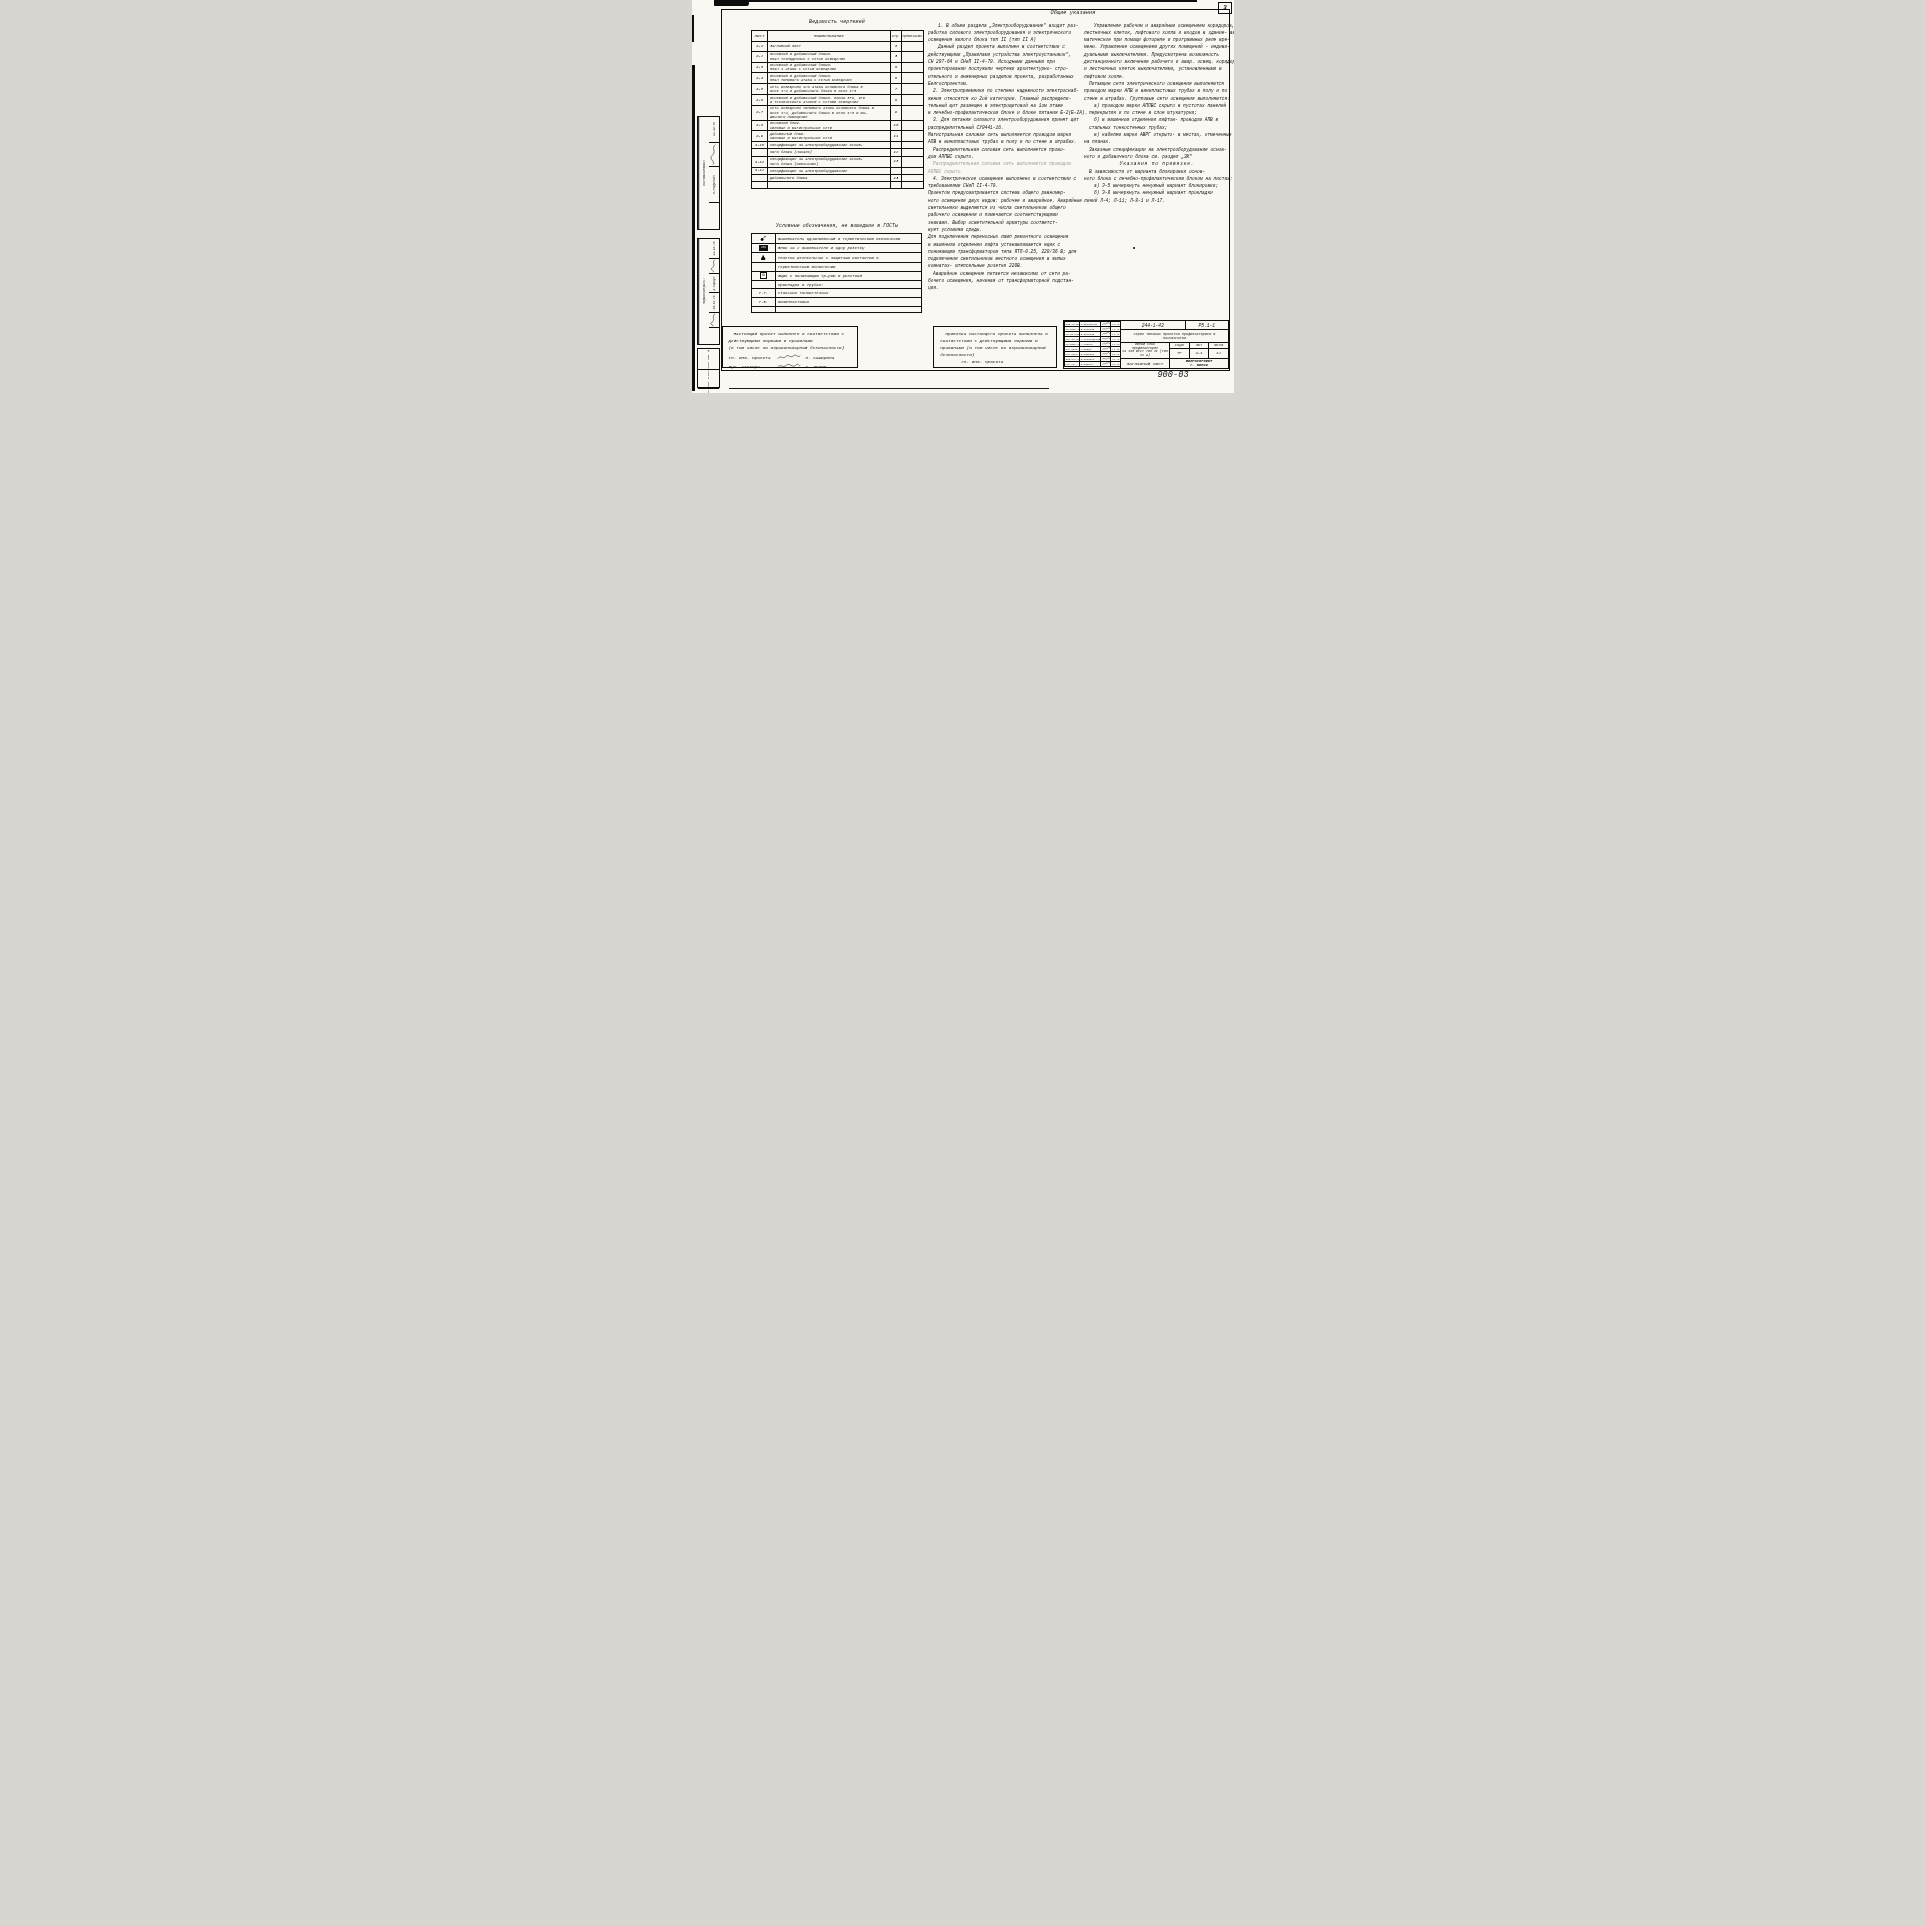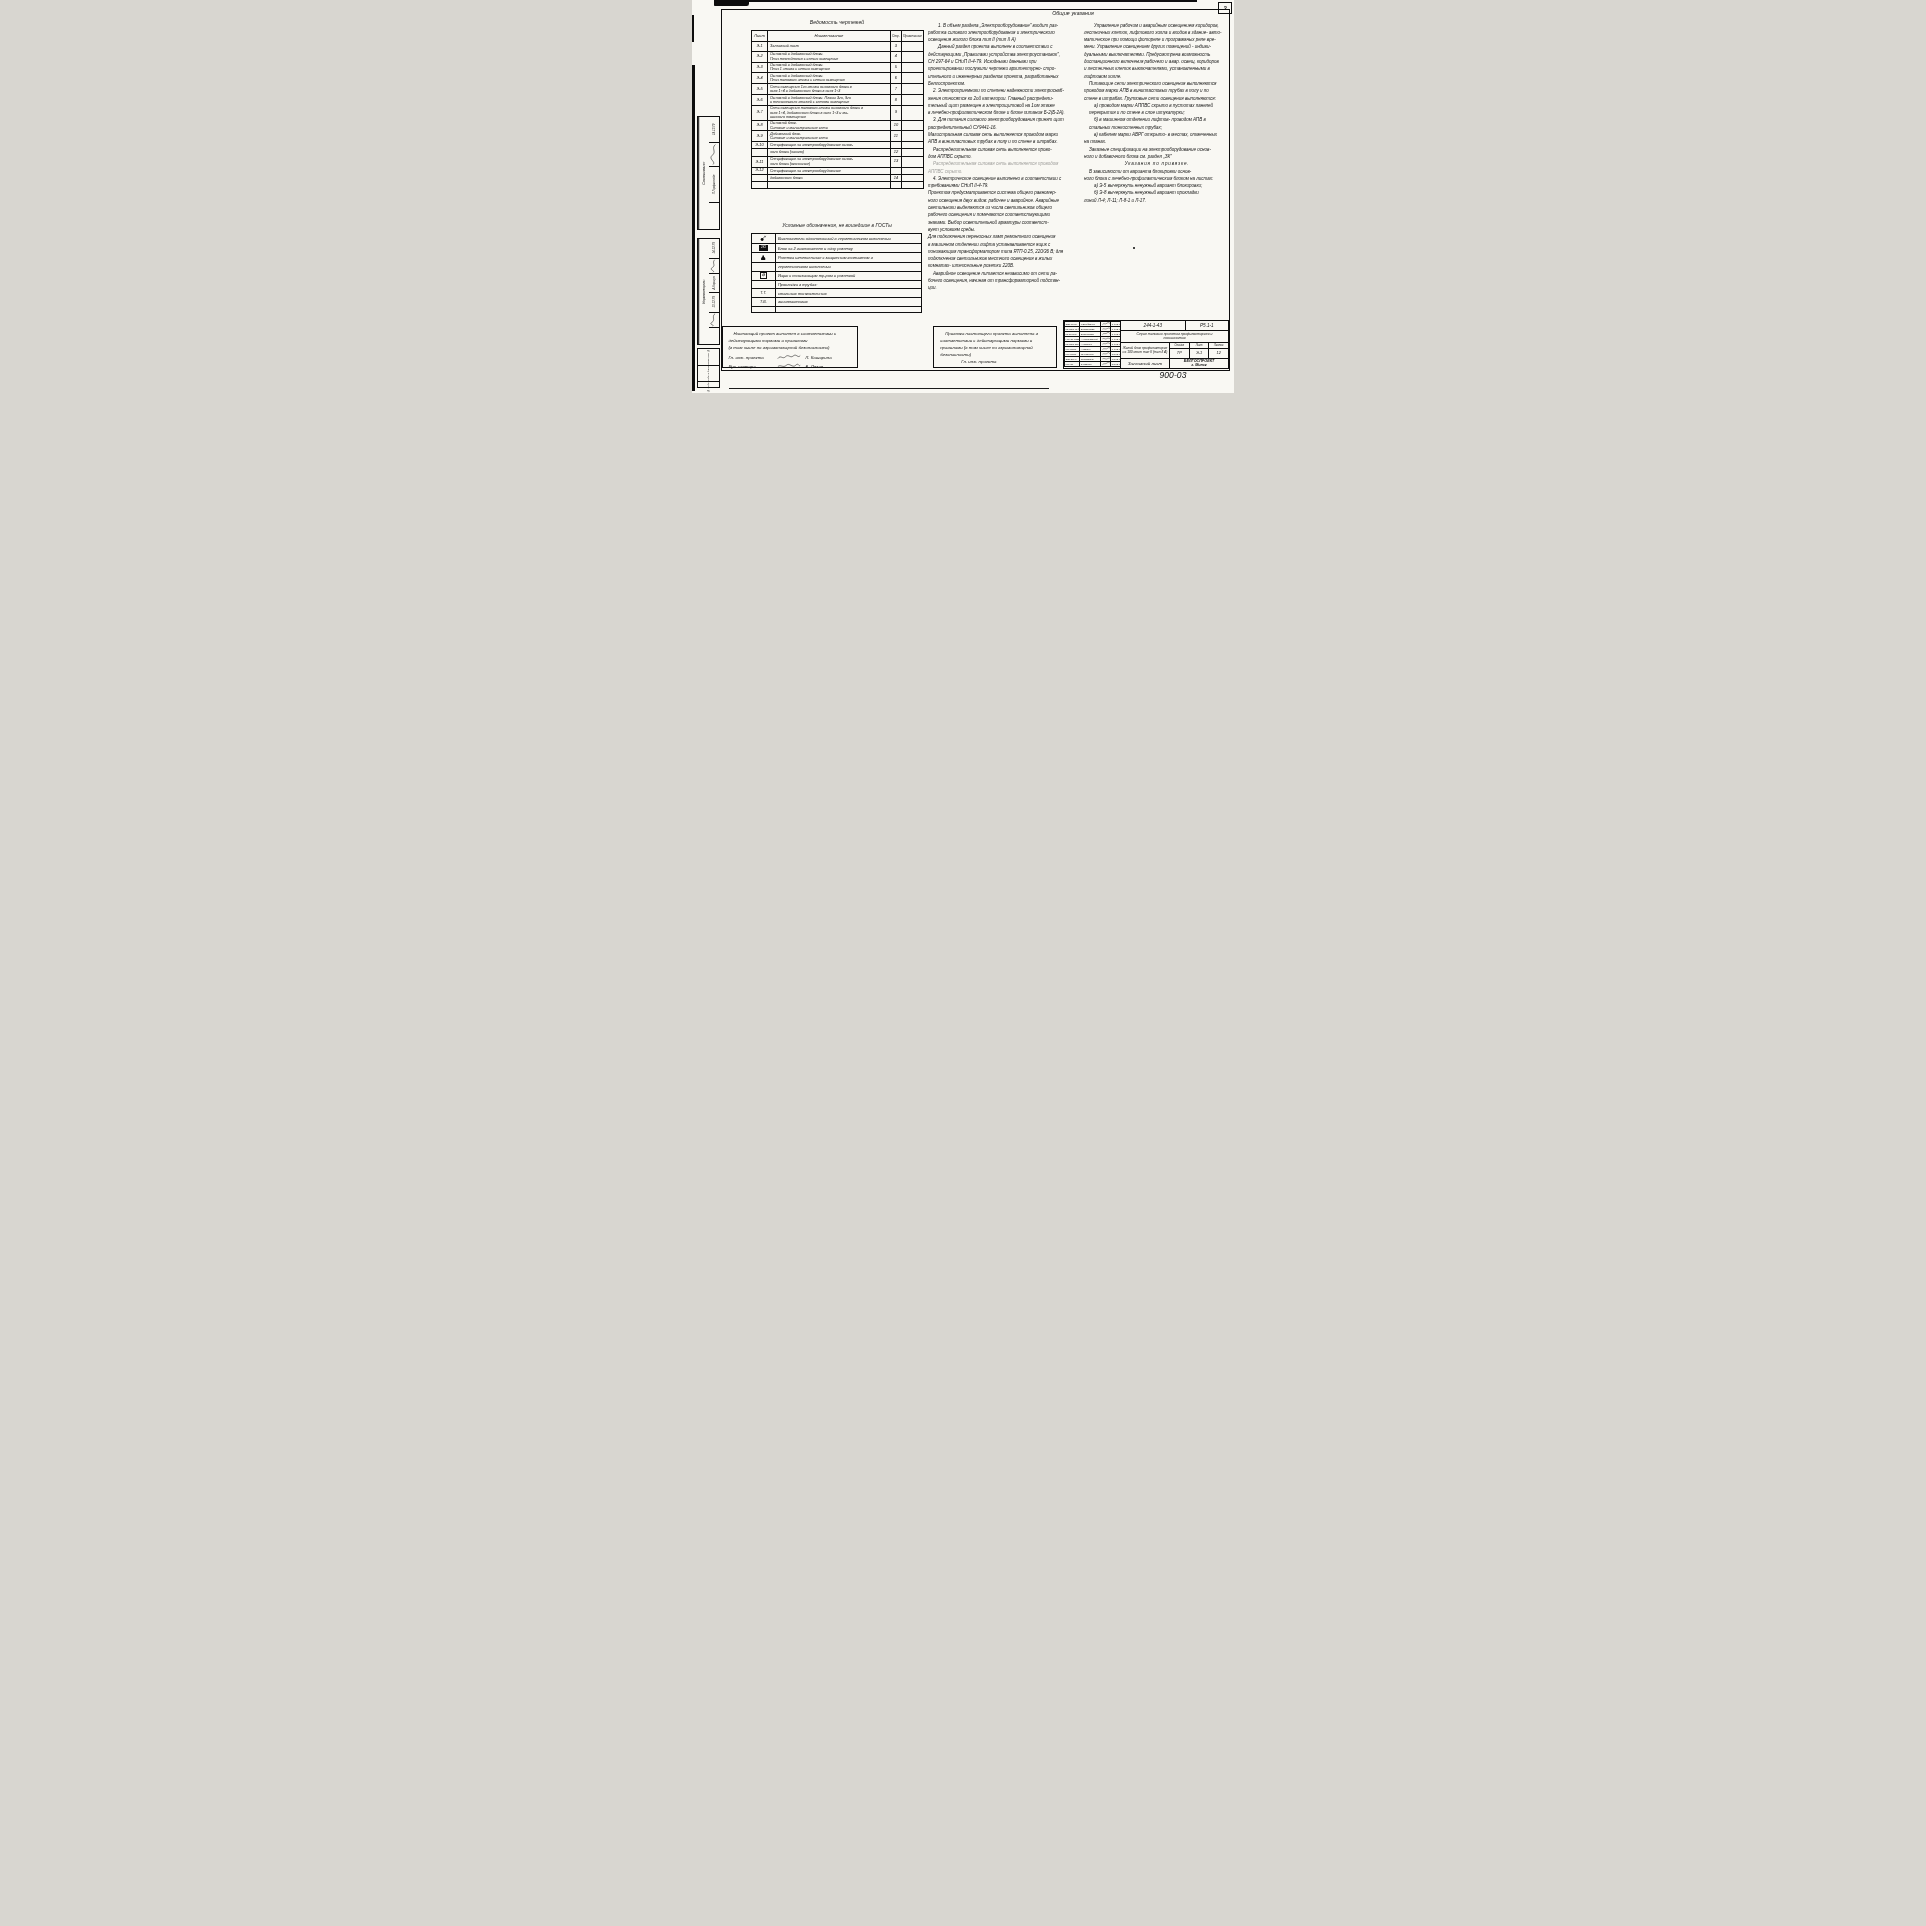"900-03" .page { font-family: Liberation Sans, sans-serif -> Liberation Mono, monospace }
